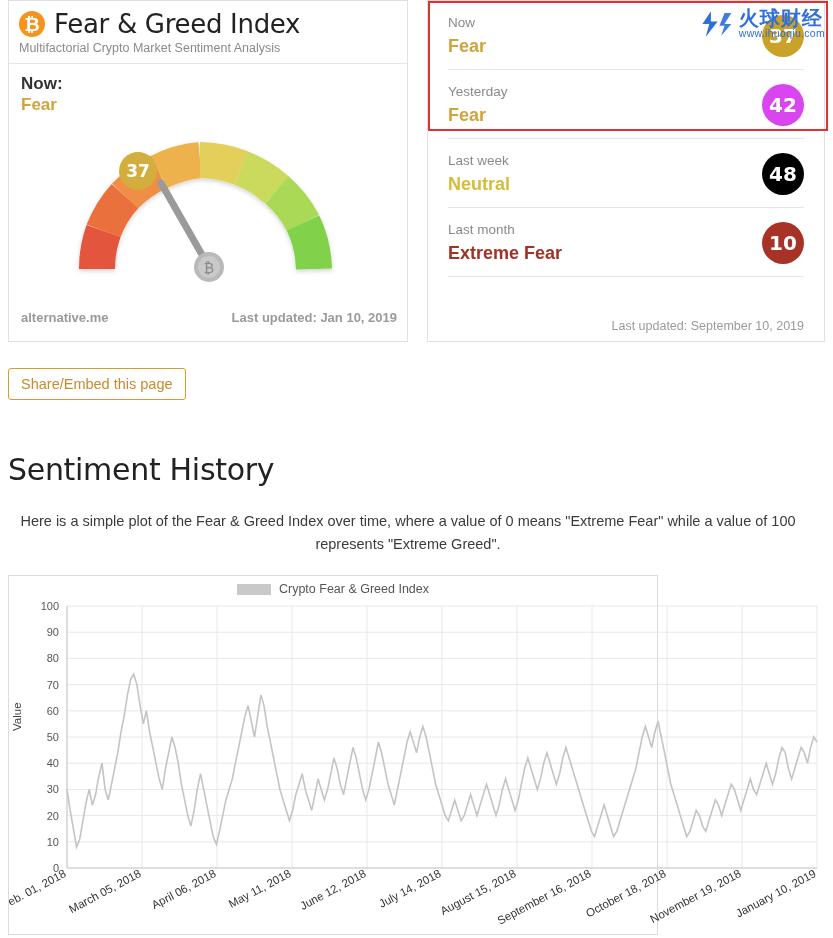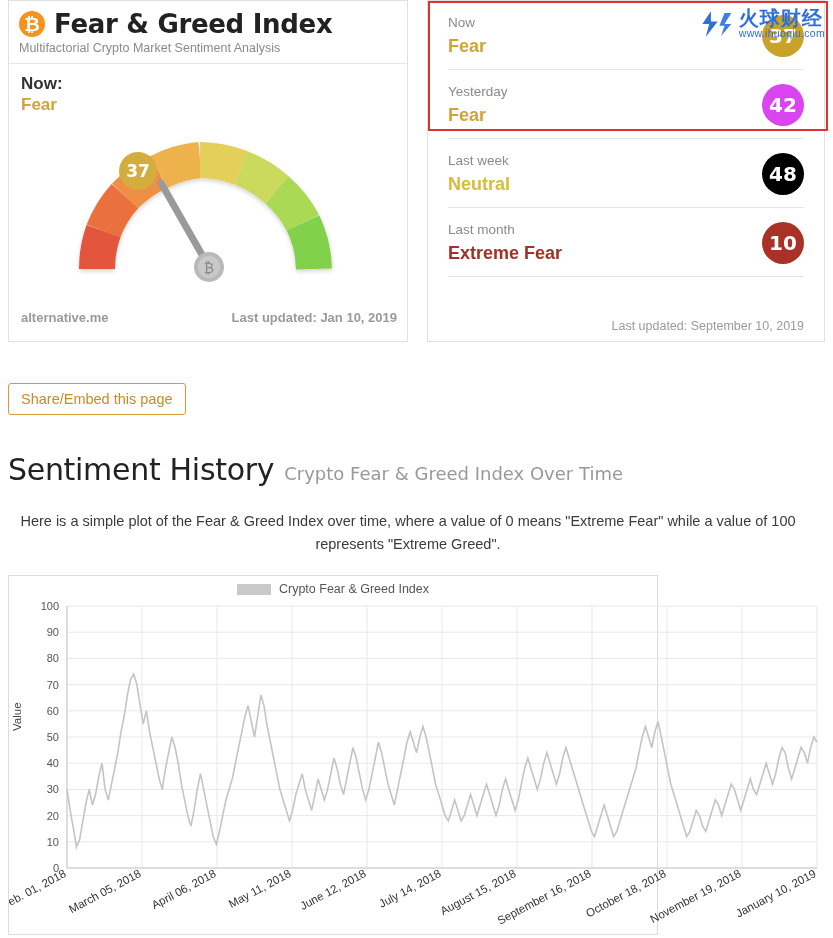"Fear & Greed Index" .gauge-title { font-weight: bold -> normal }
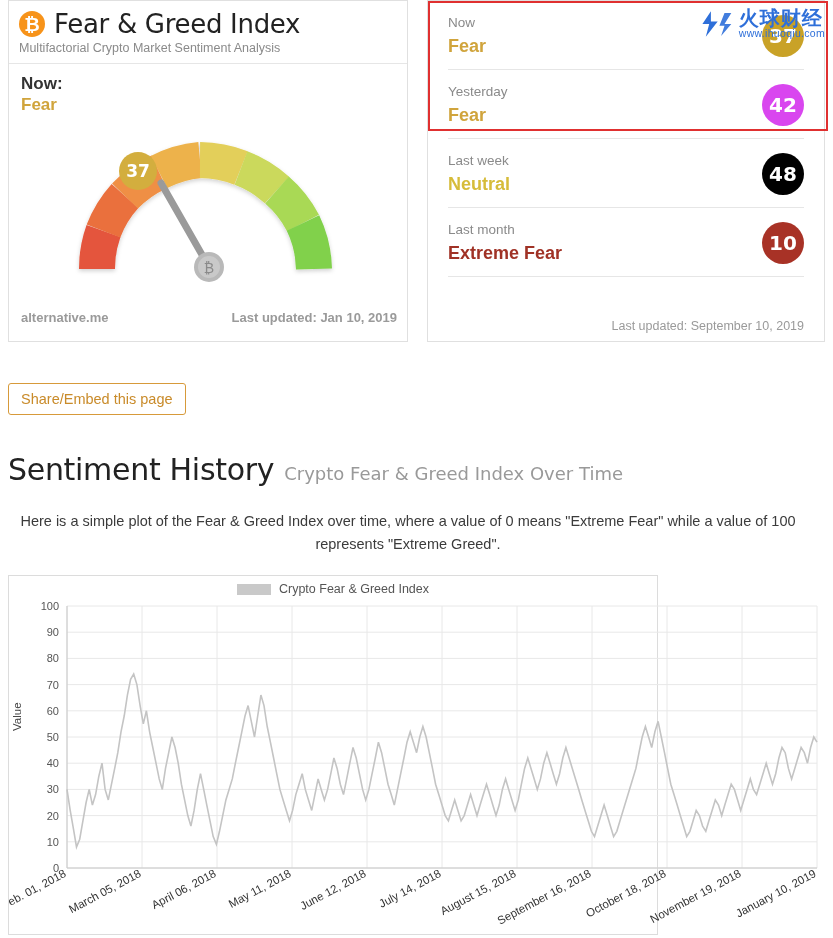"Share/Embed this page" .share-btn { margin-top: 15px -> none }
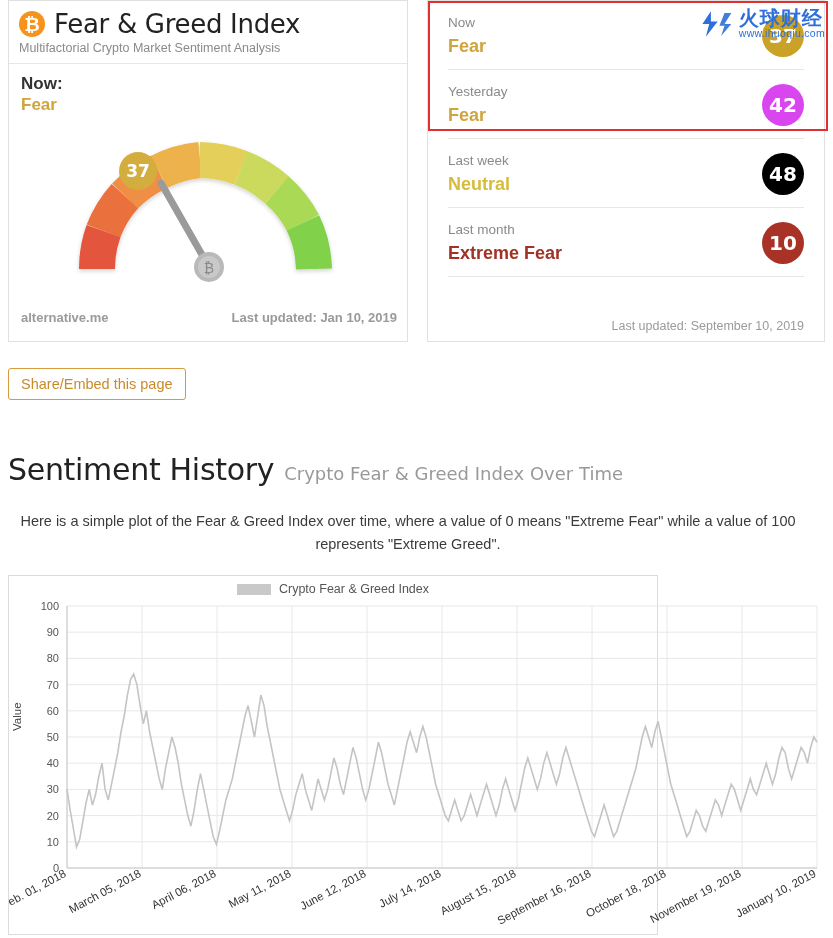"Crypto Fear & Greed Index Over" div.hist-sub { html: <div>Crypto Fear &amp; Greed Index Over Time</div> -> none }
